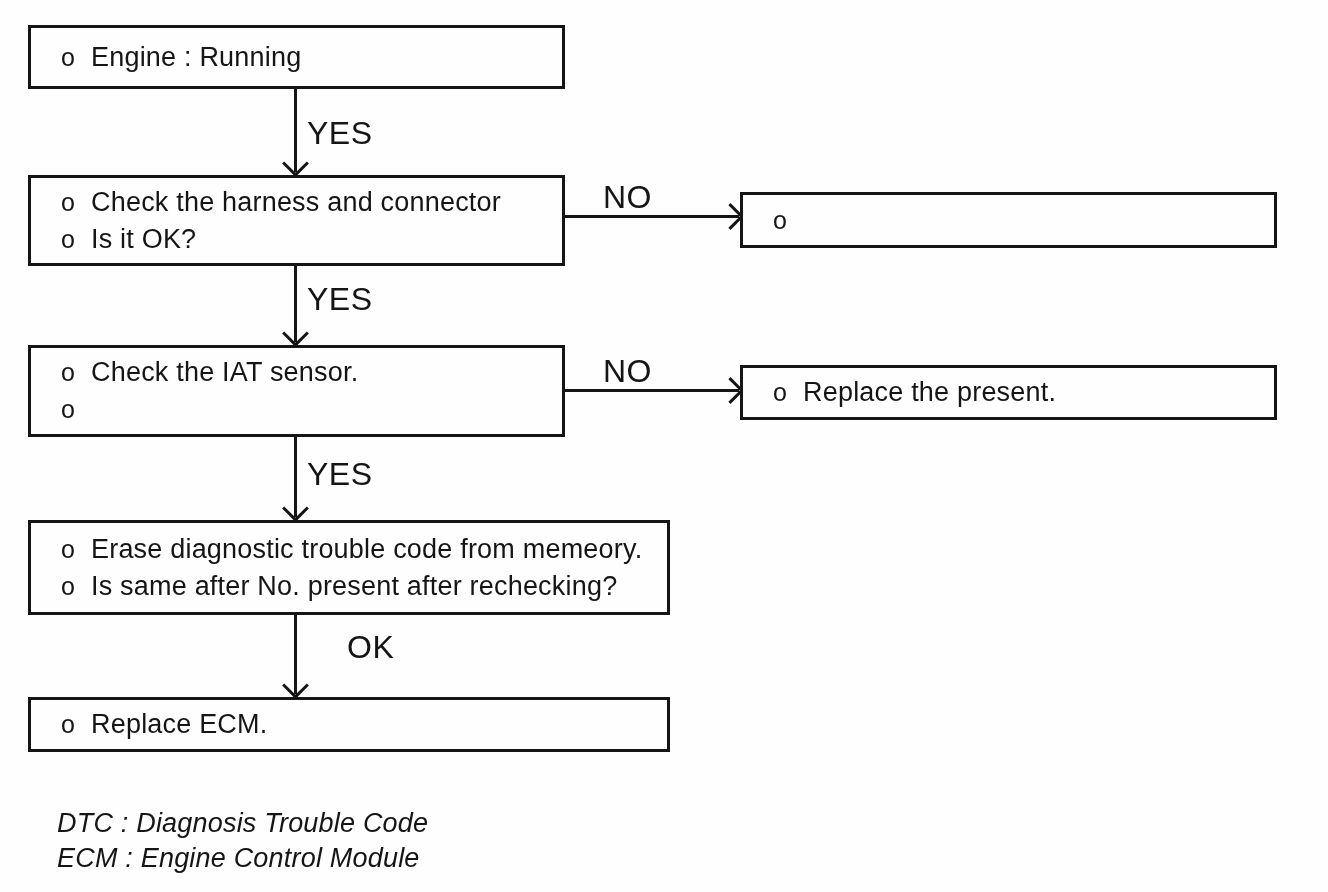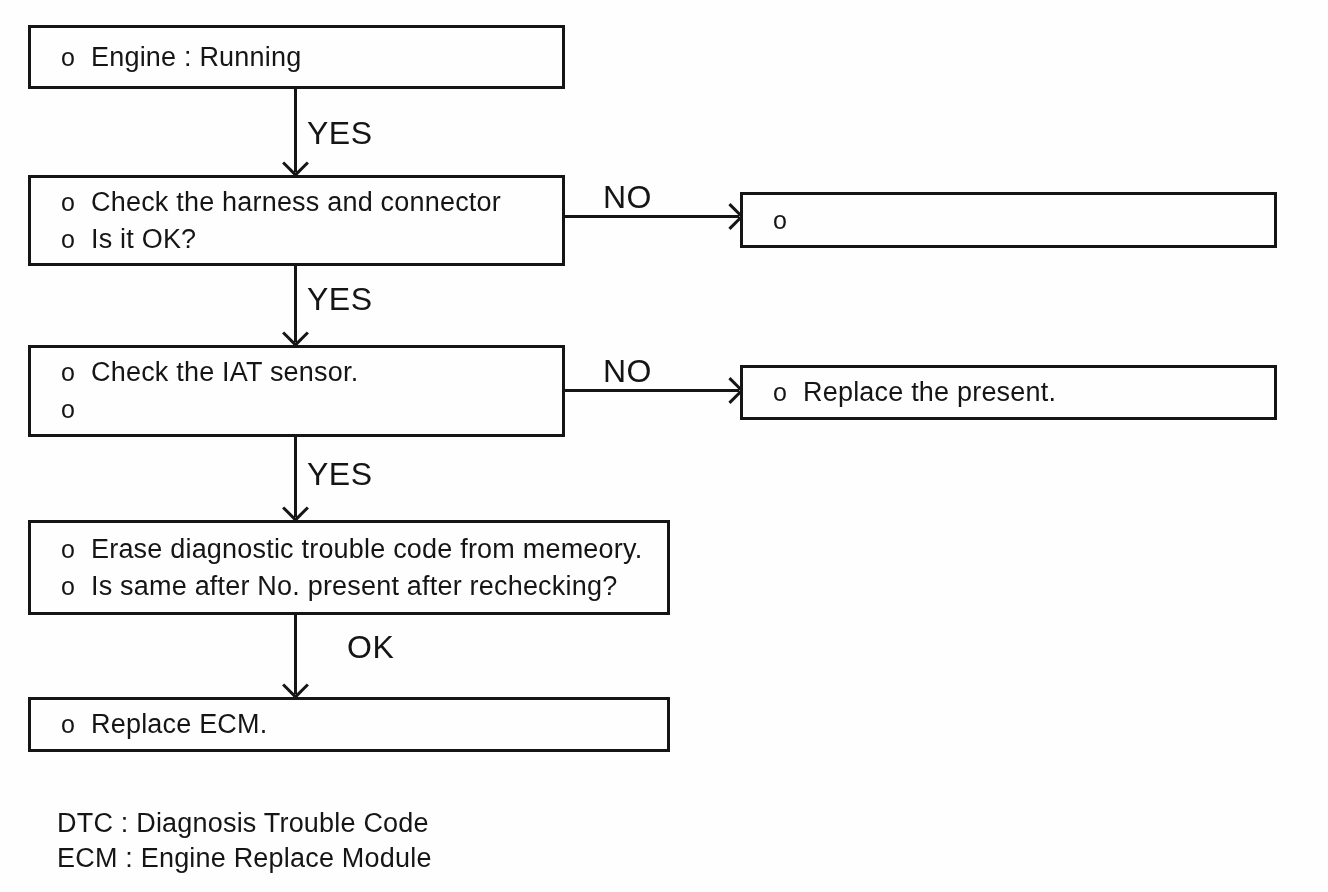"DTC : Diagnosis Trouble Code" .legend { font-style: none -> italic }
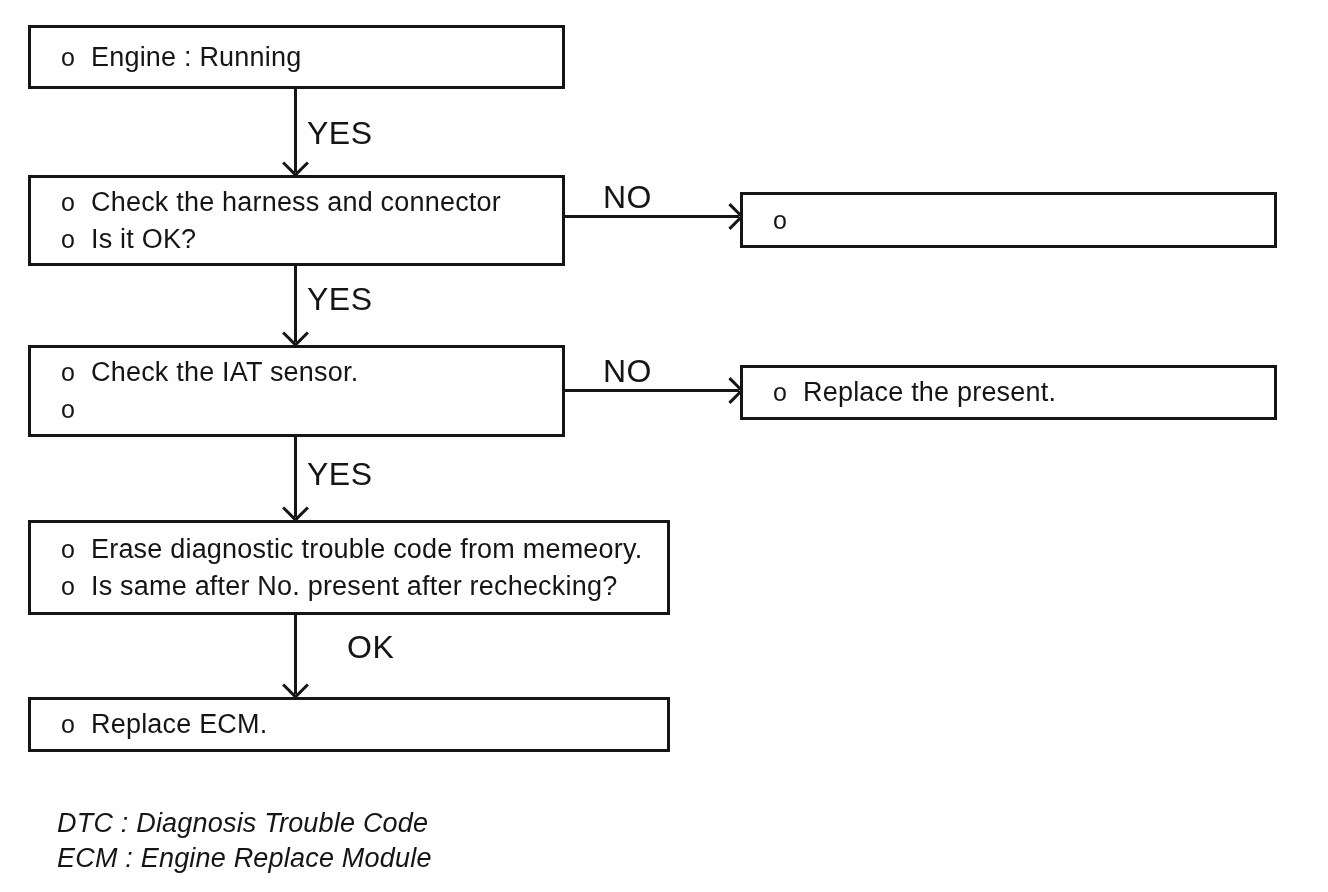"ECM : Engine Replace Module" div.legend-line { text: Replace -> Control }
